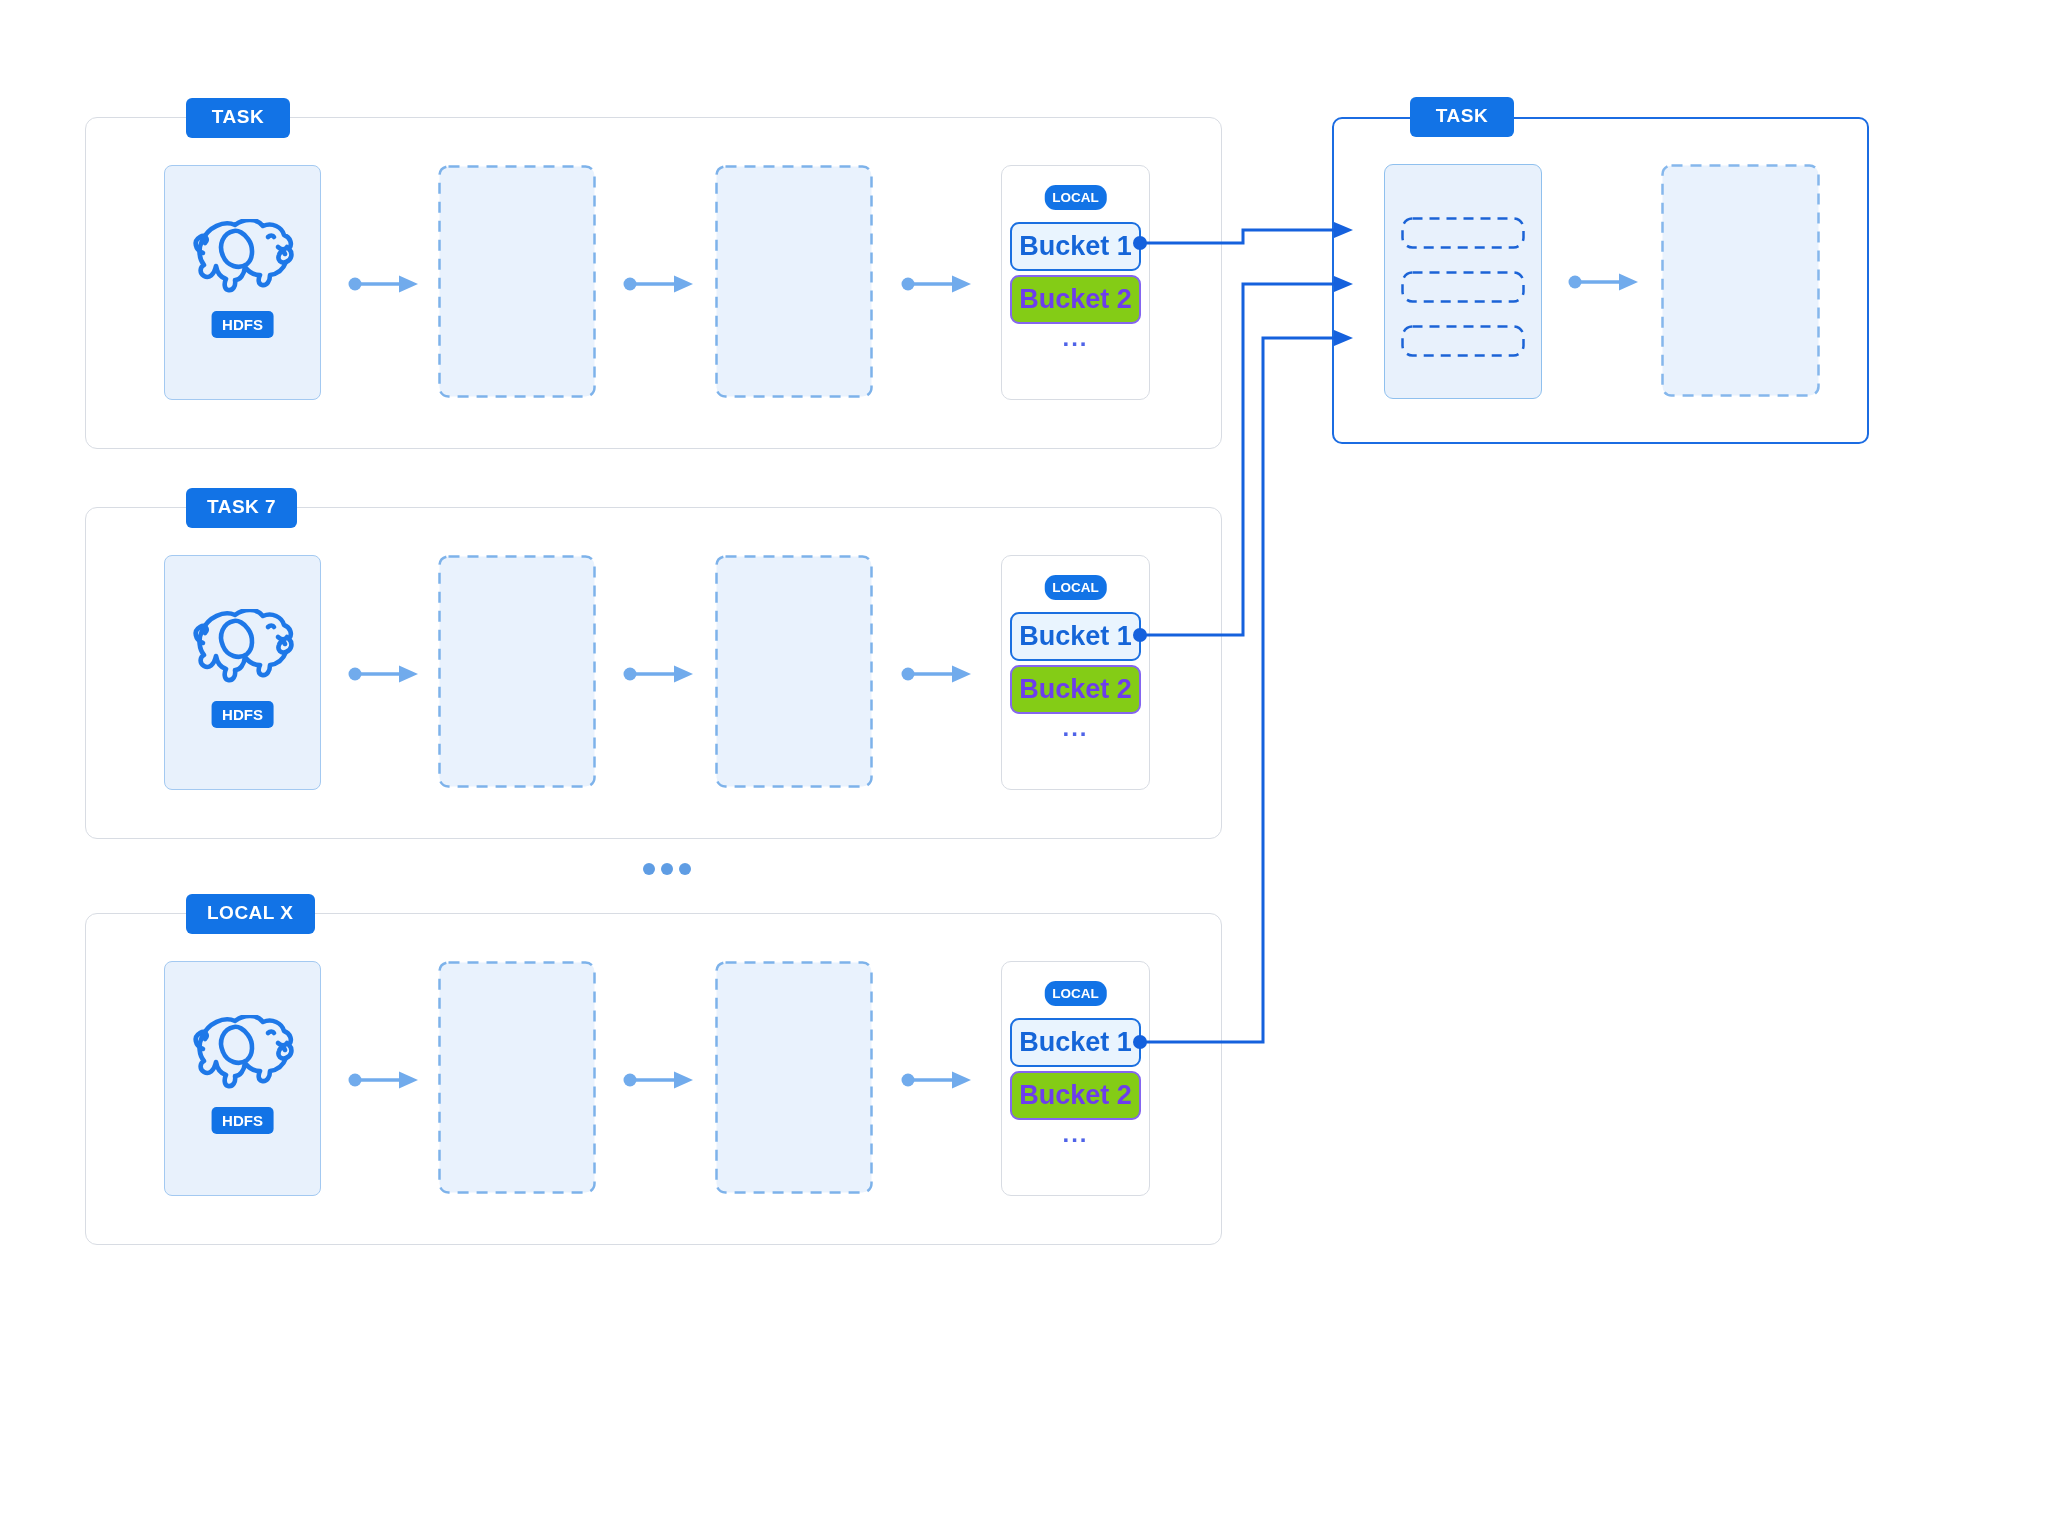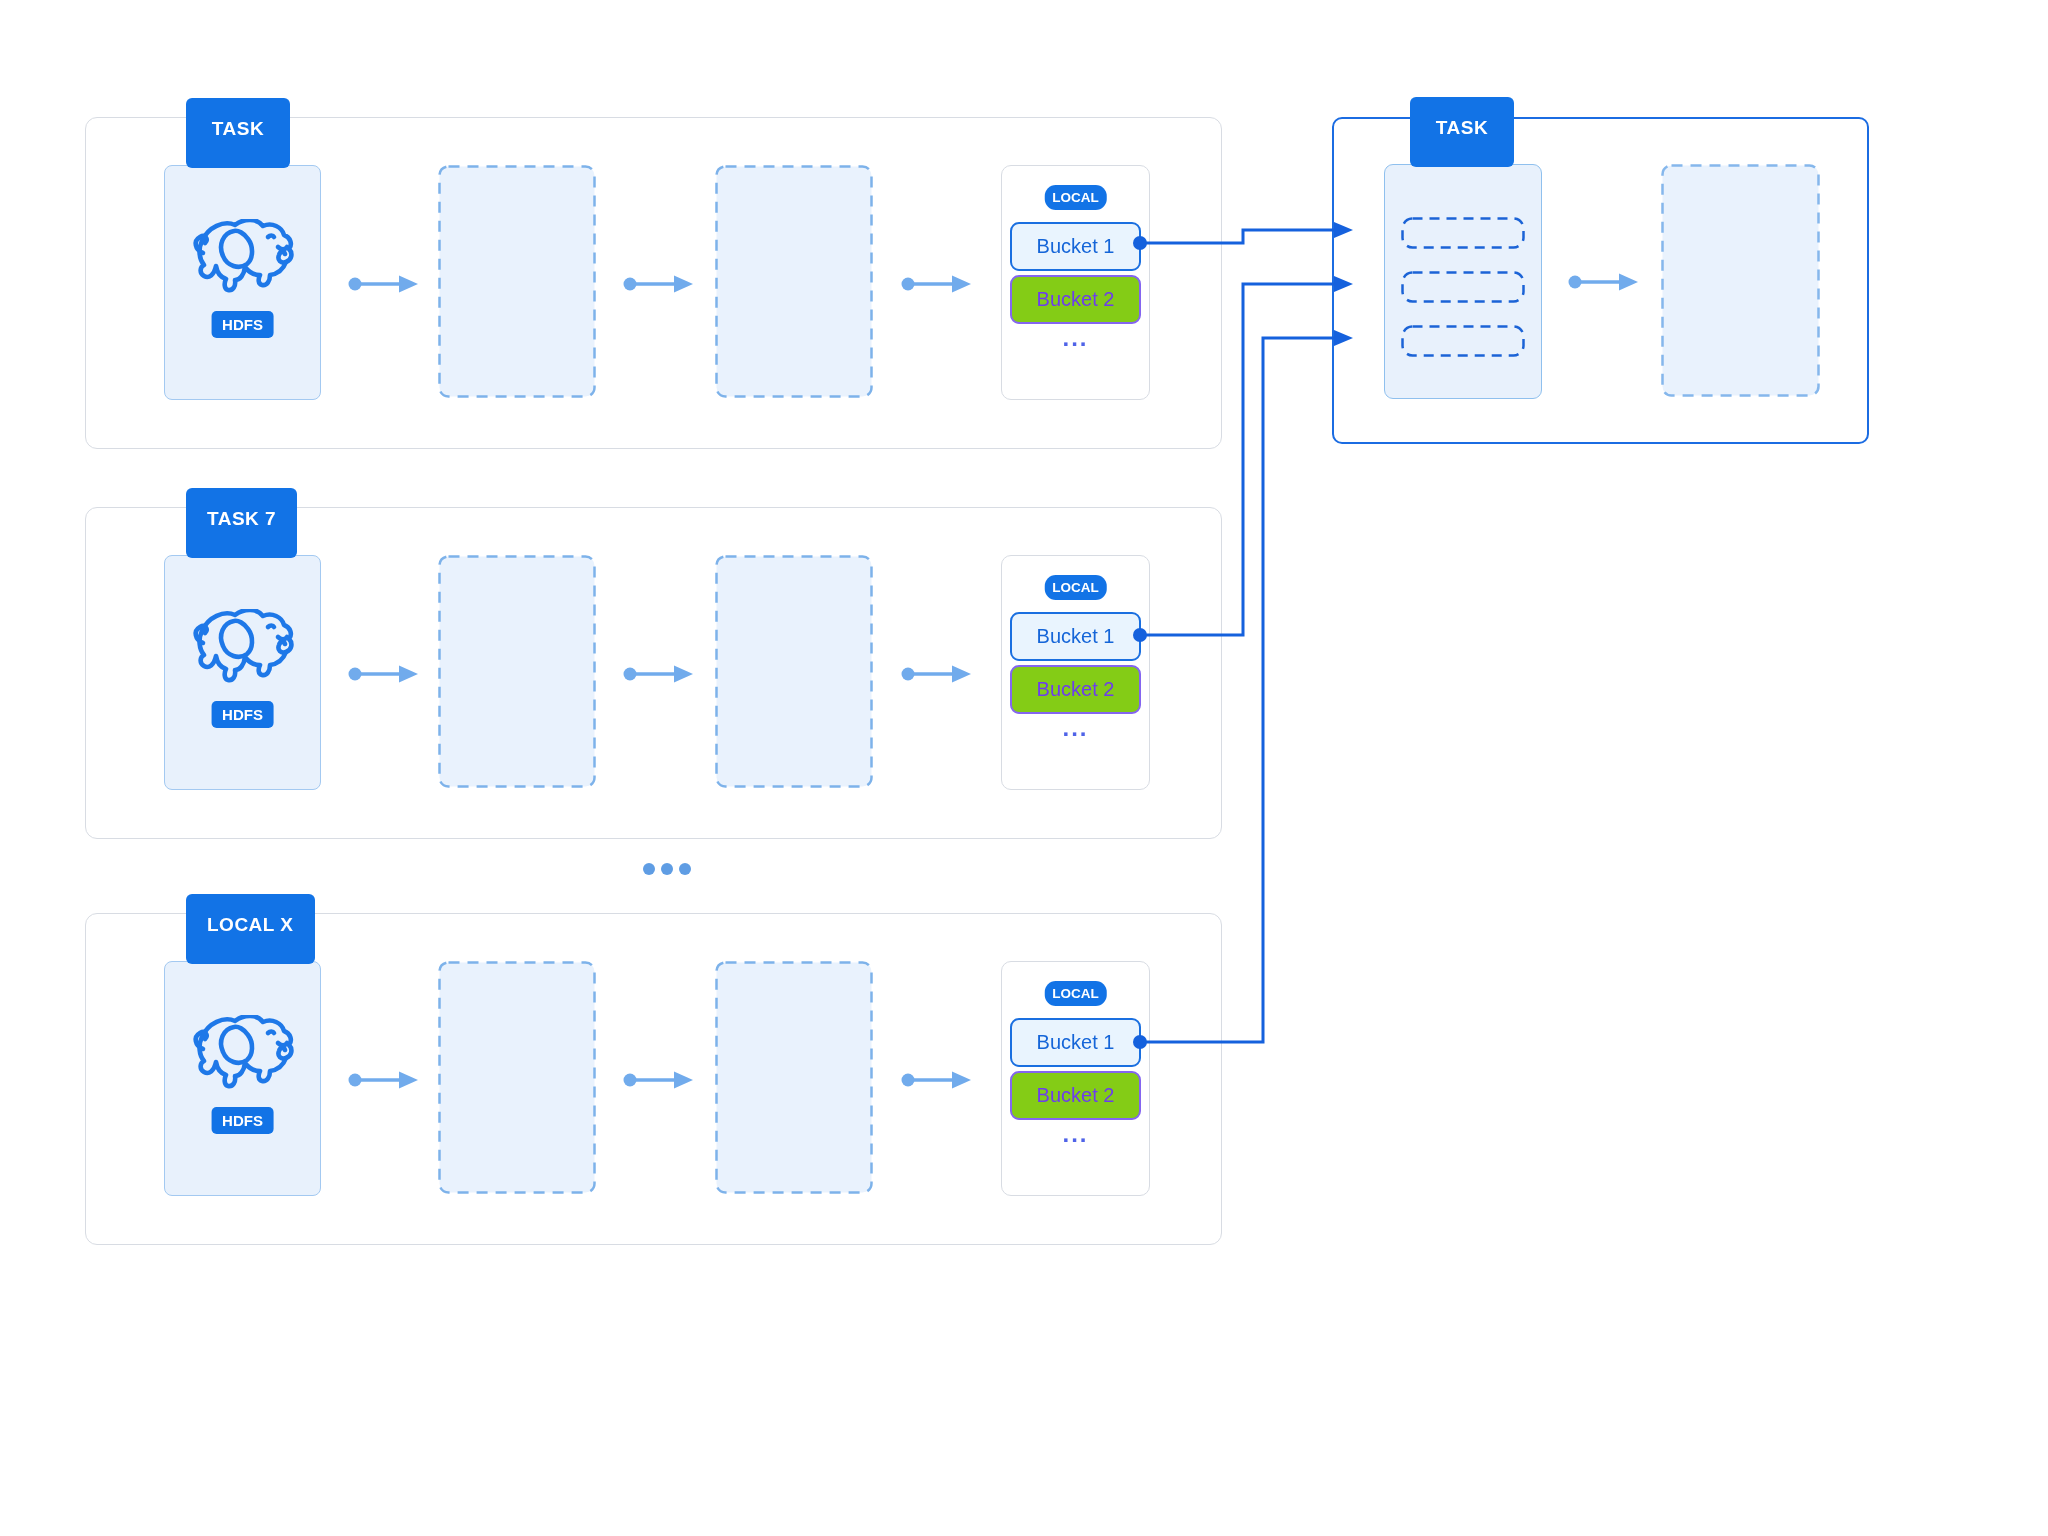"TASK" .task-badge { height: 46px -> 40px; padding: 12px 21px -> 0 21px }
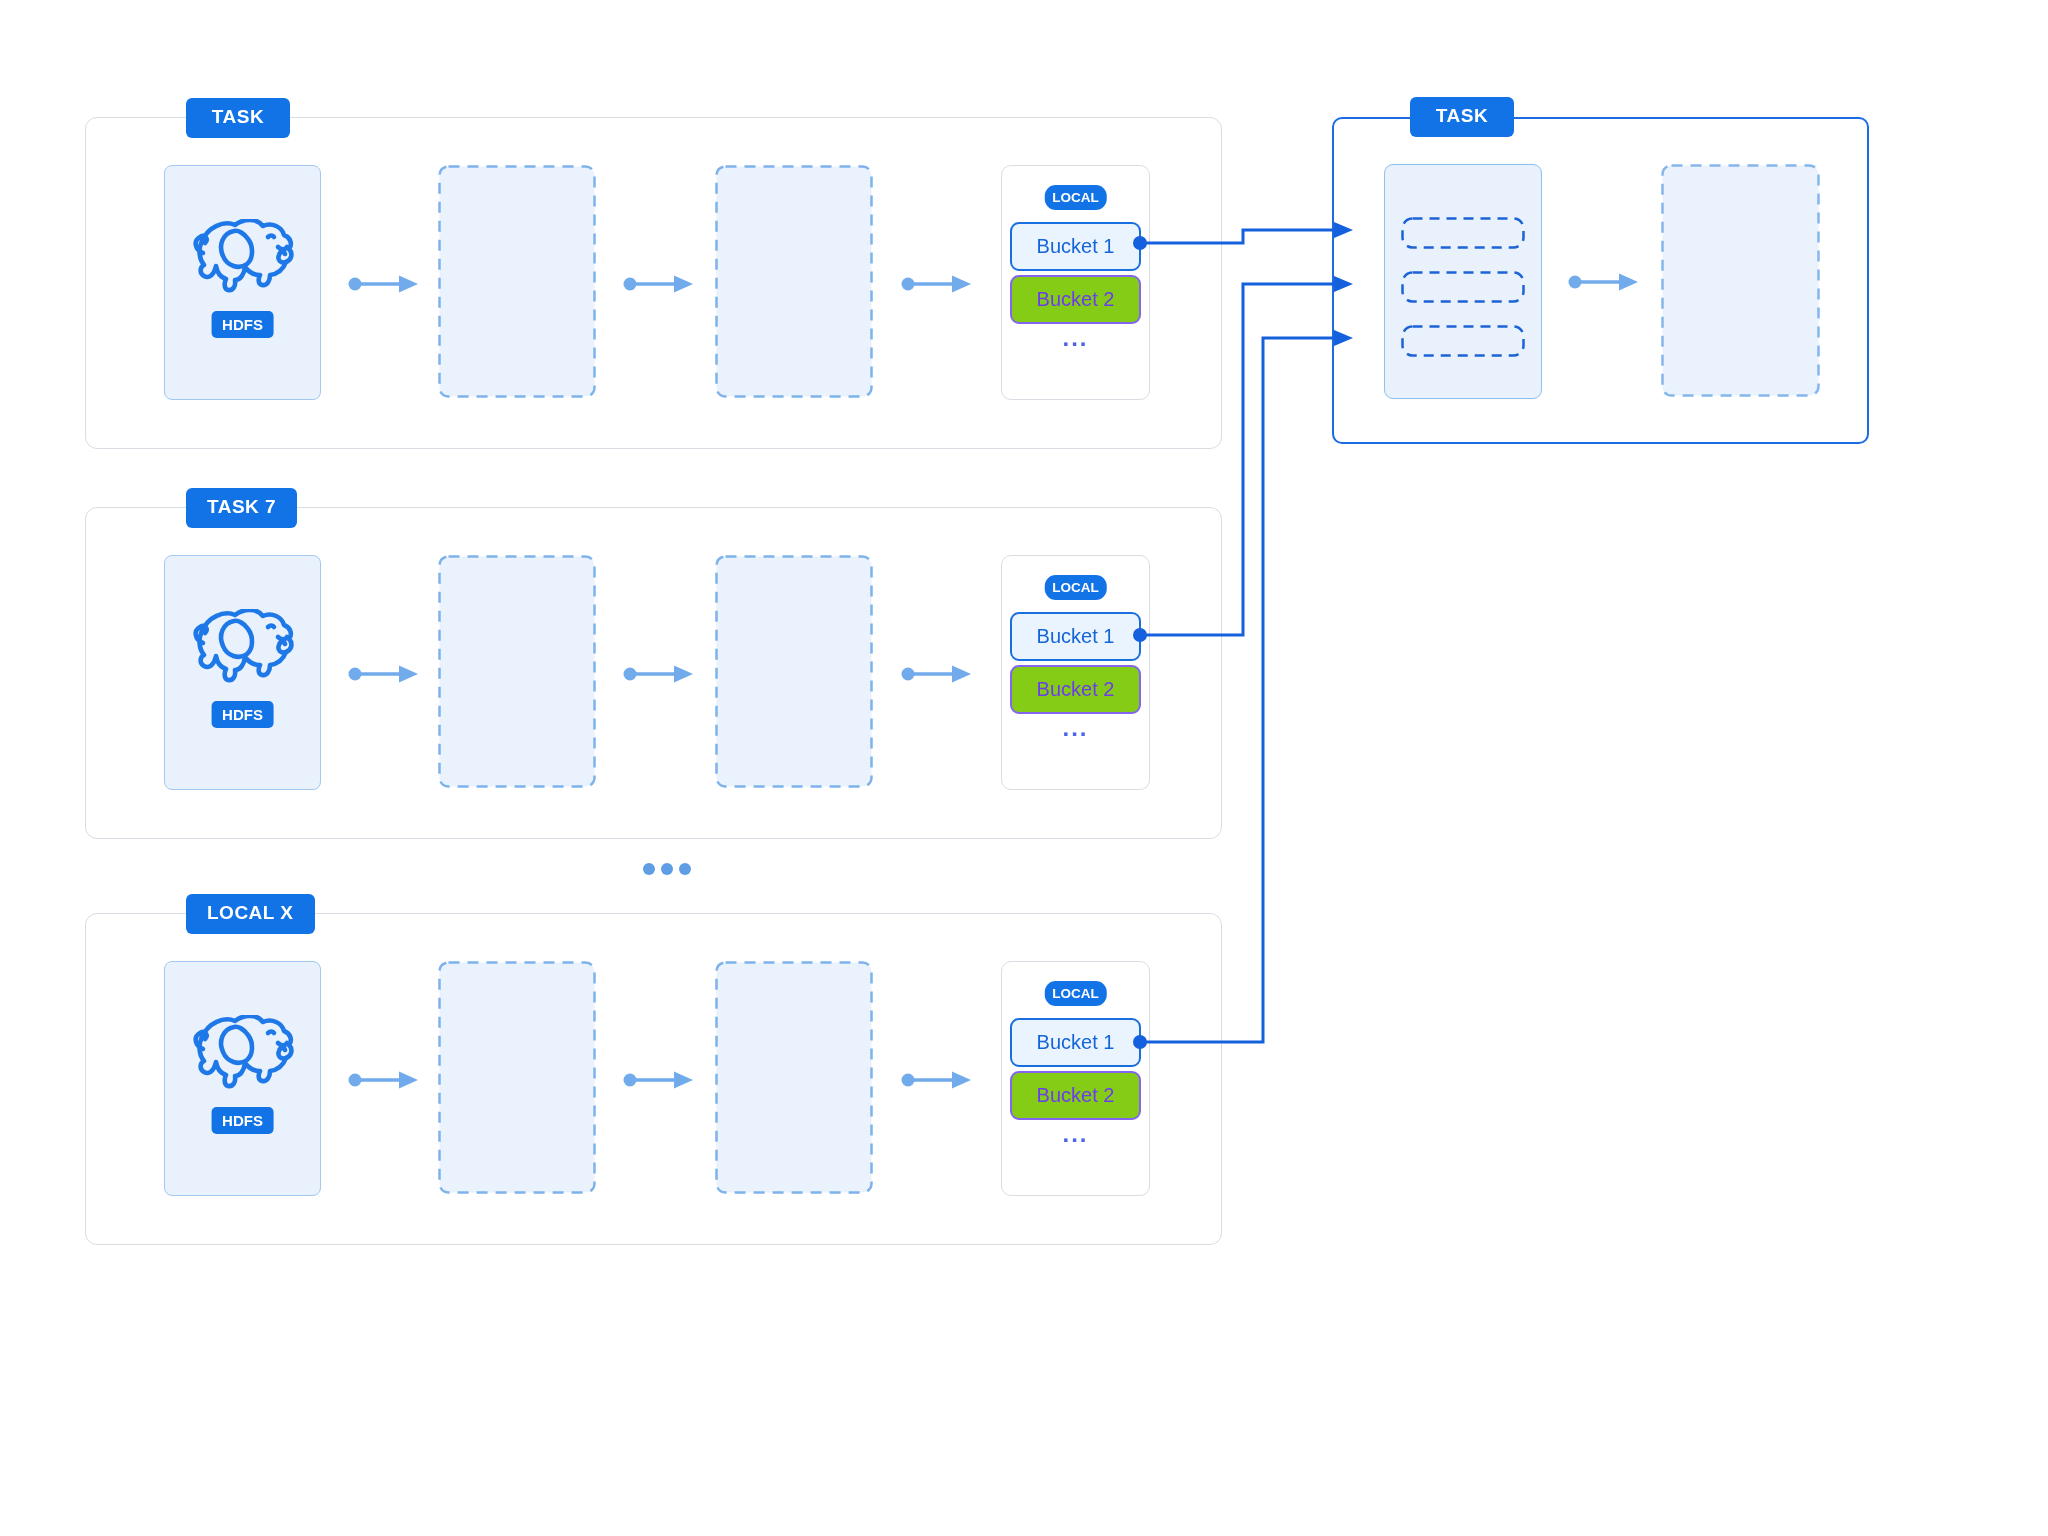"Bucket 1" .bucket { font-size: 20px -> 27px; font-weight: normal -> bold }
